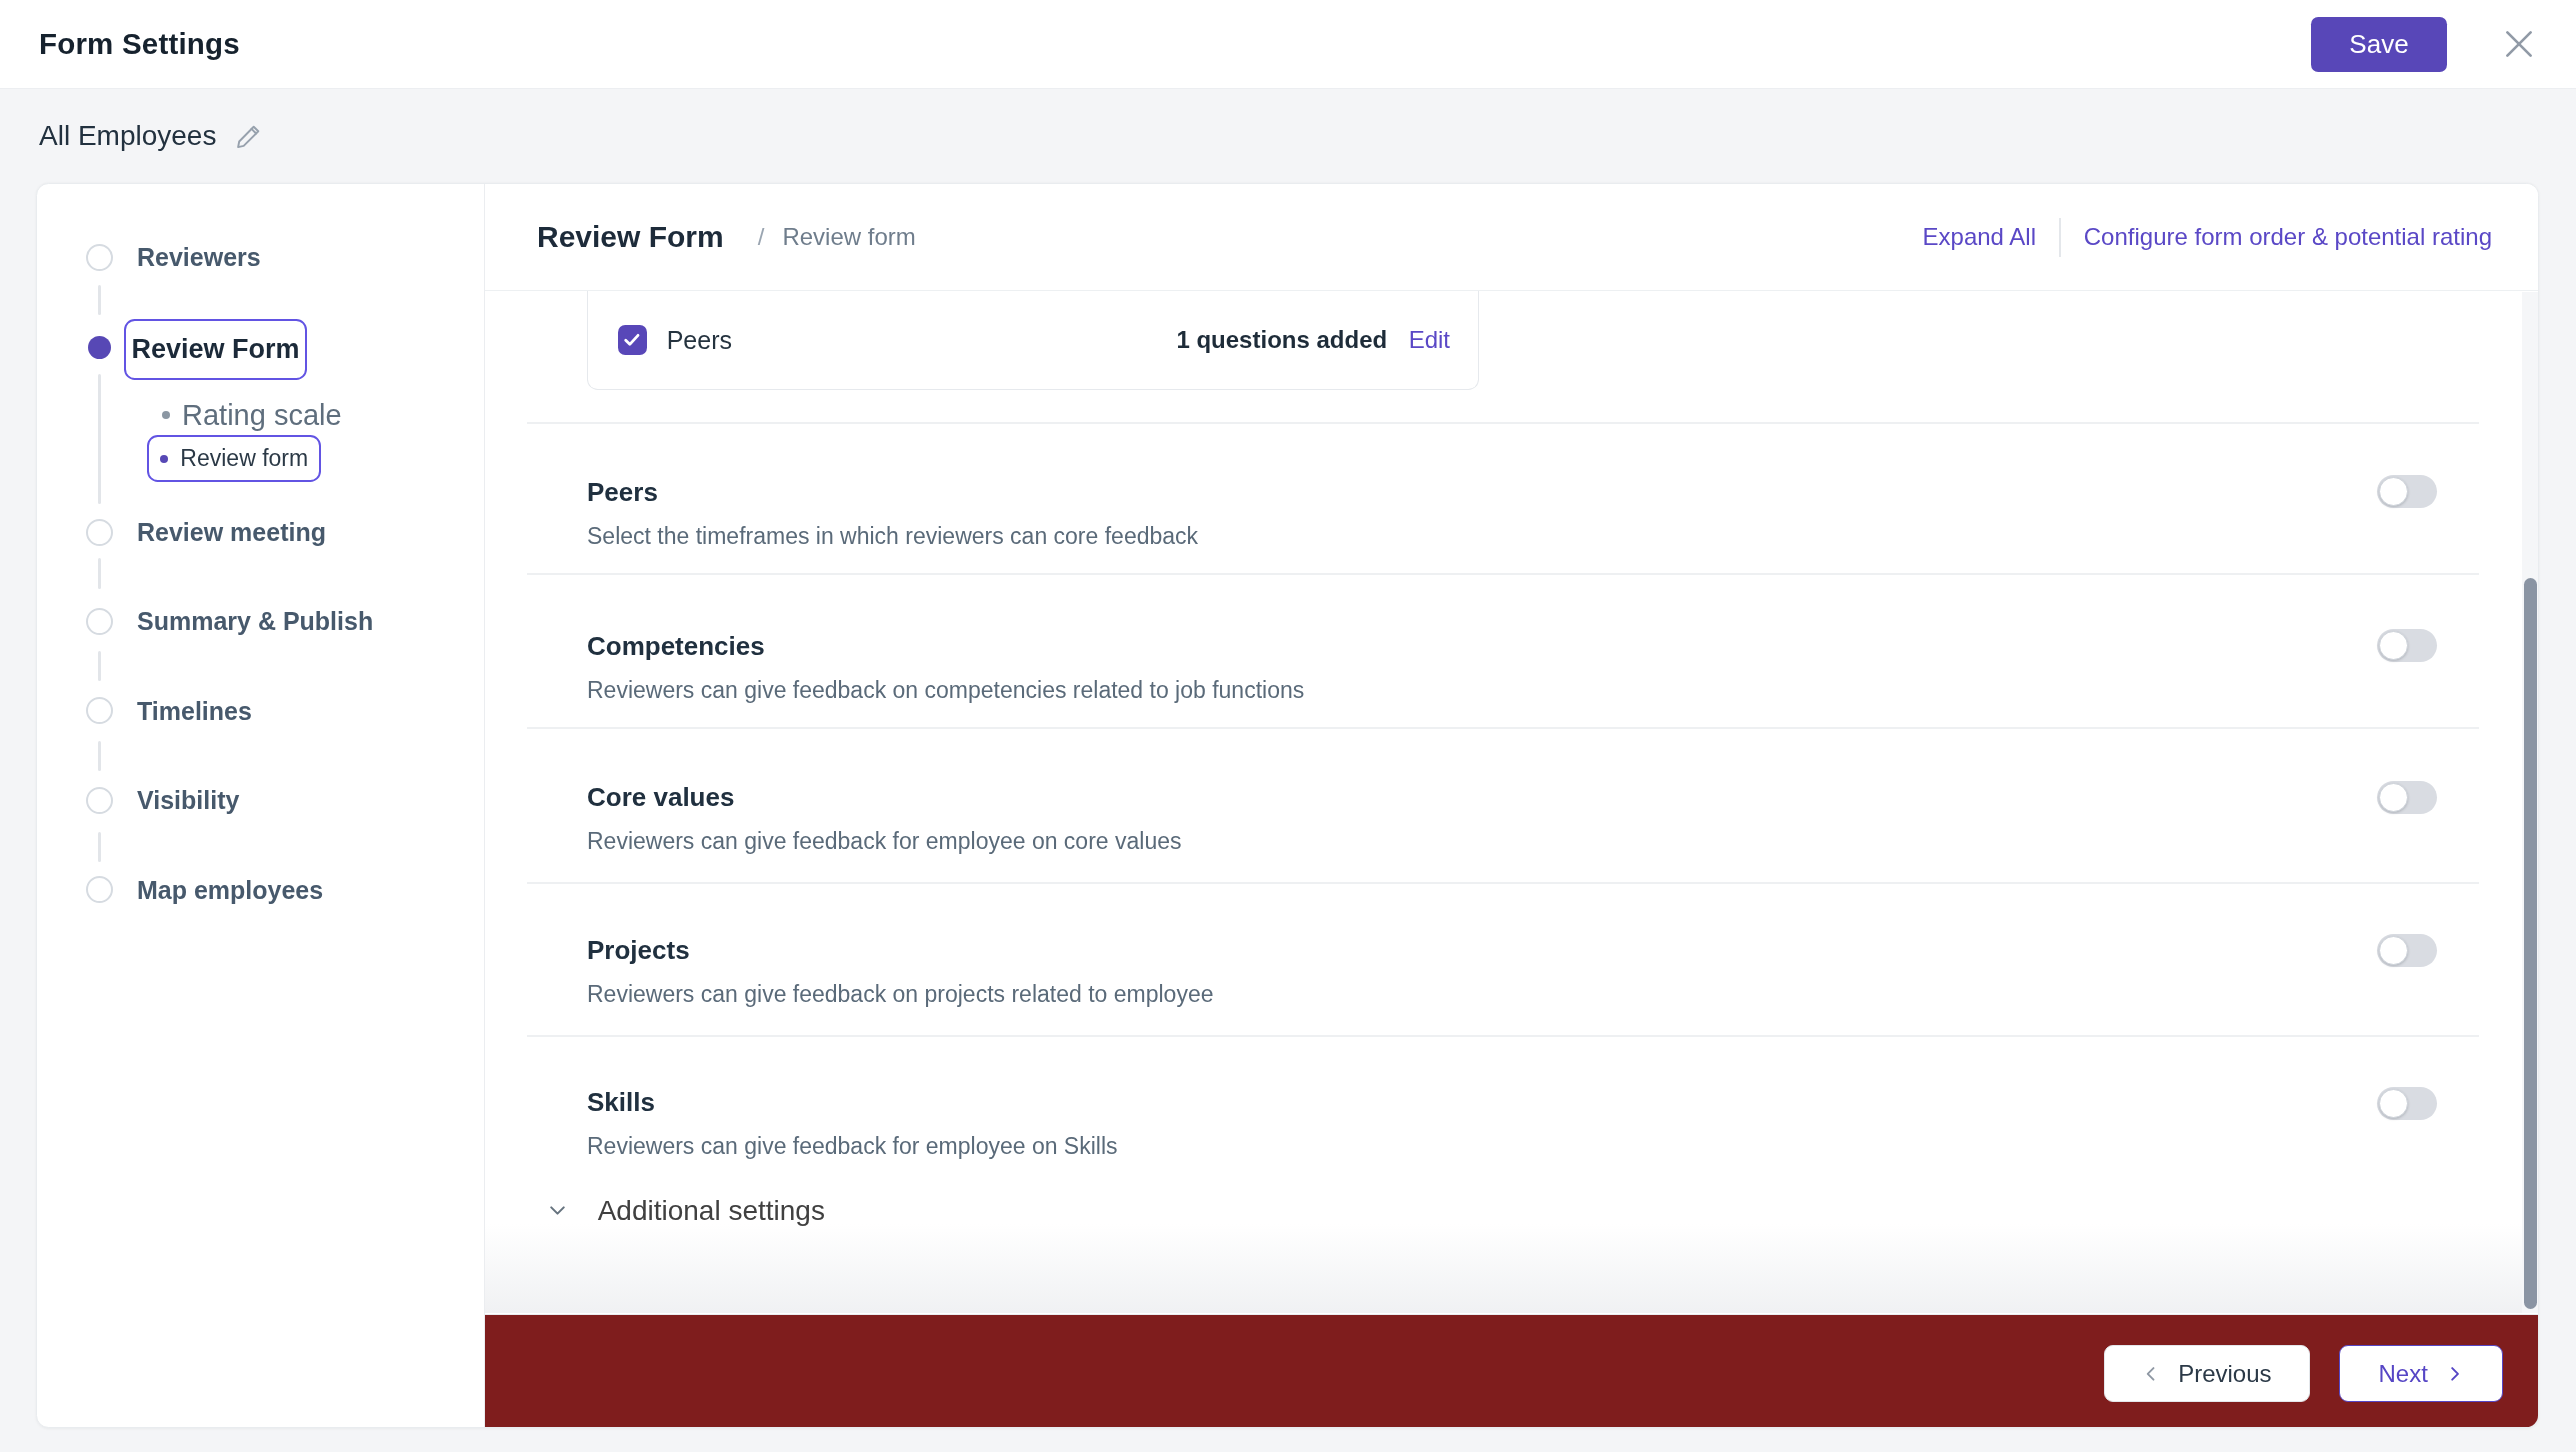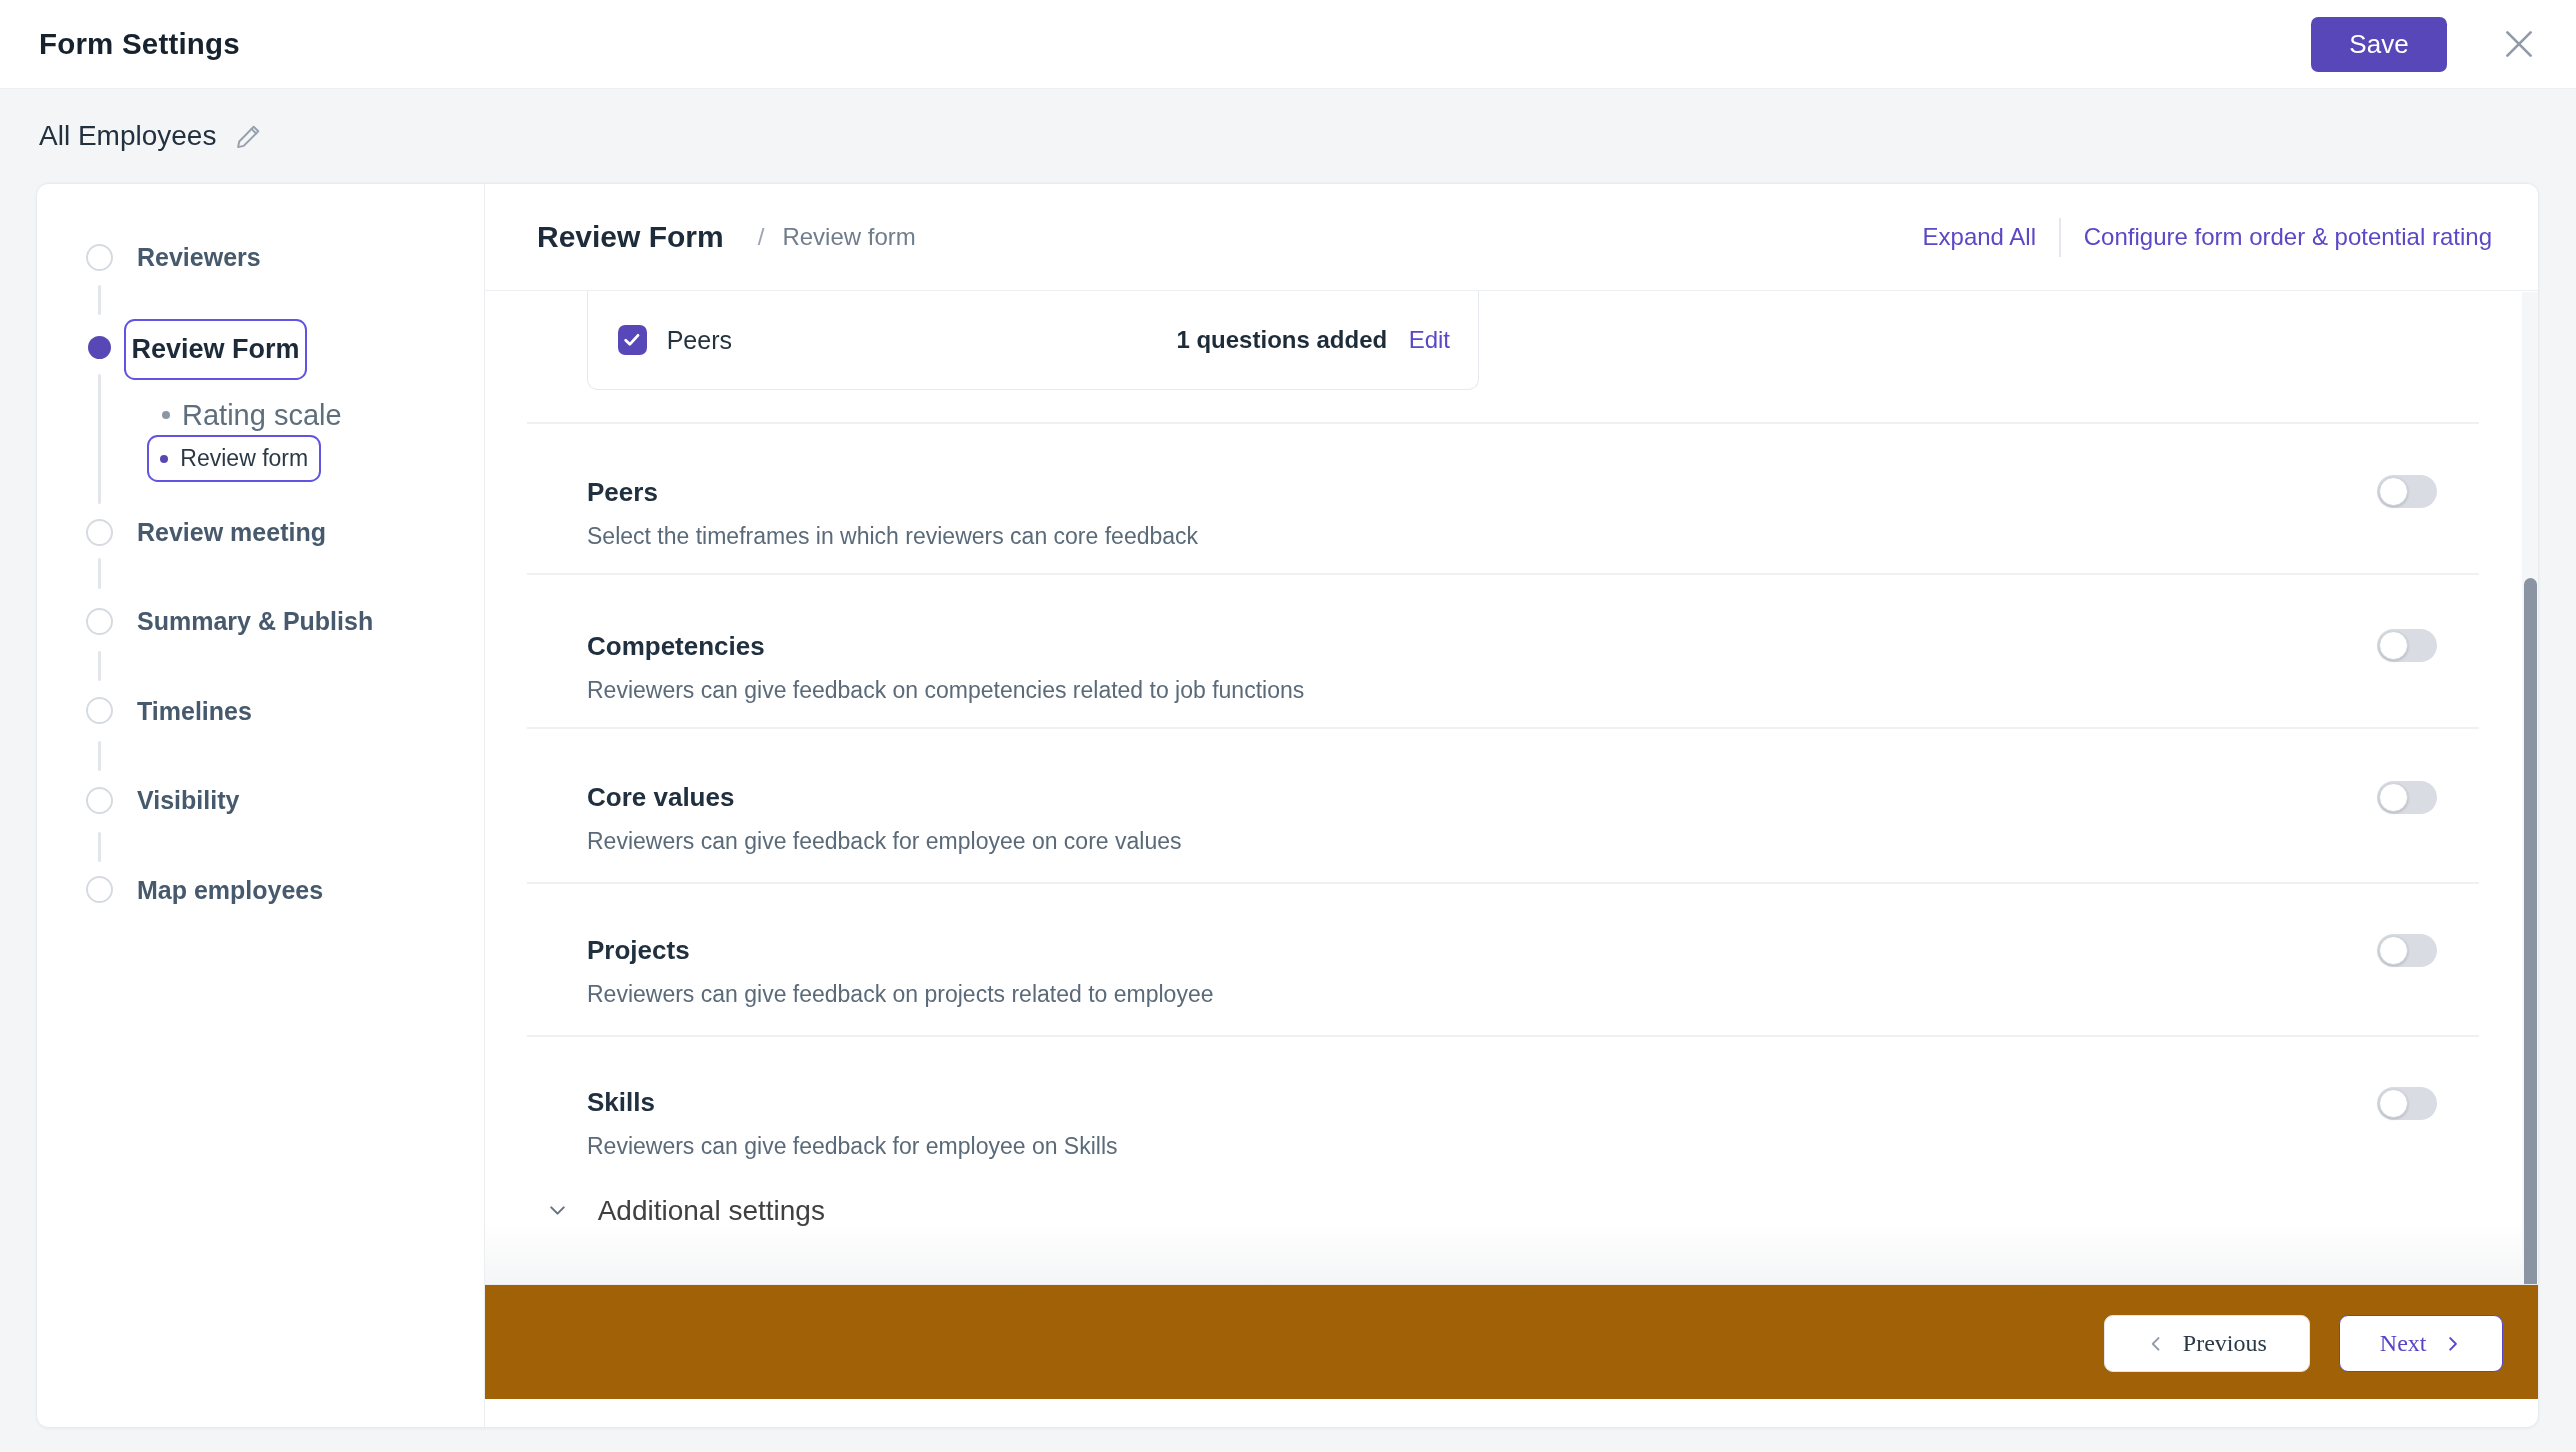"Previous" .content-footer { background: #a16207 -> #7f1d1d; font-family: Liberation Serif, serif -> none; top: 1100px -> 1130px }
